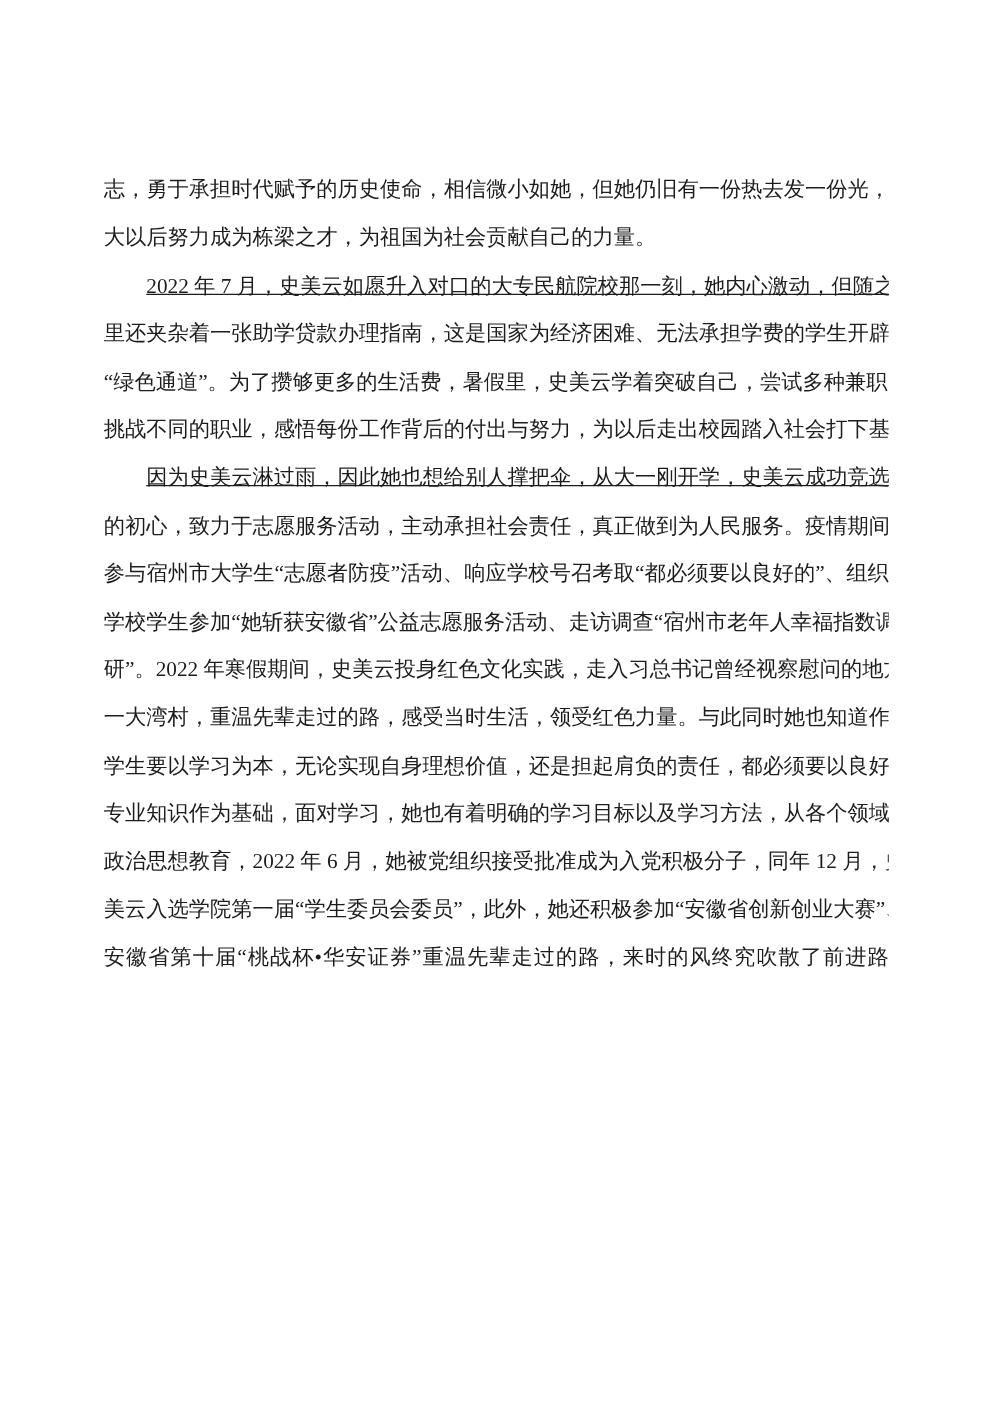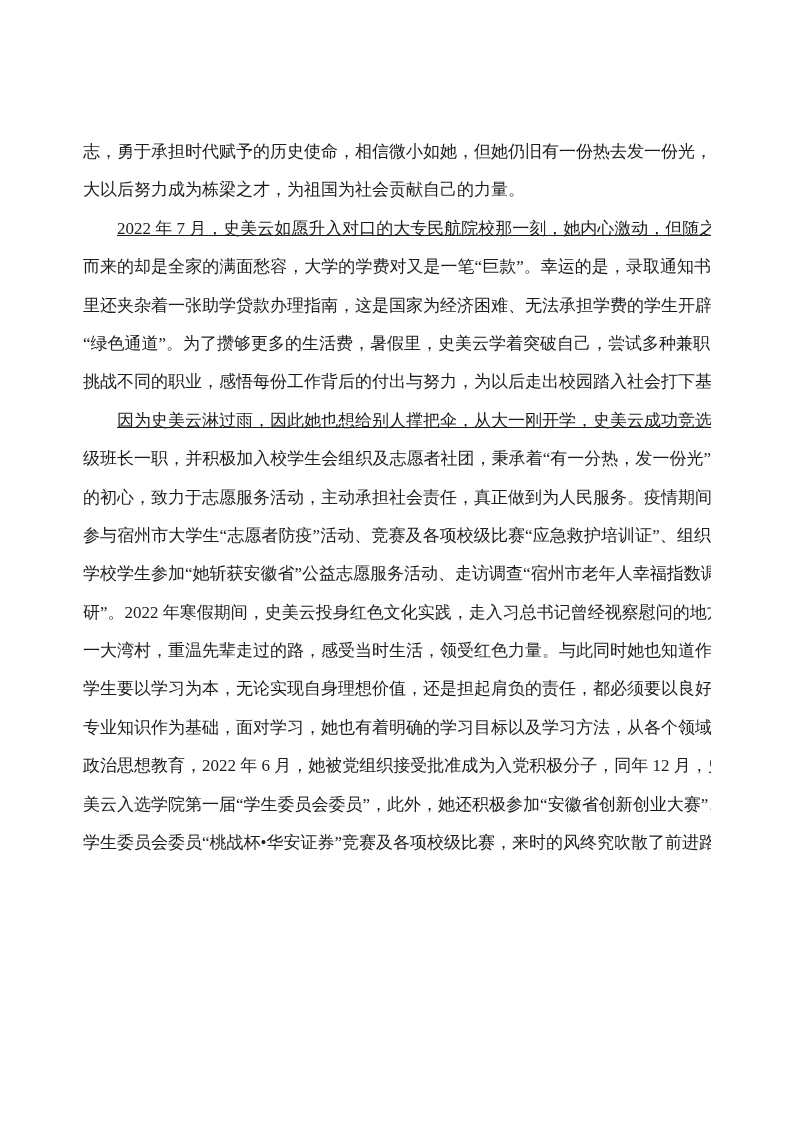"而来的却是全家的满面愁容，大学的学费对又是一笔“巨款”。幸运的是，录取通知书" div.line { html: <div>而来的却是全家的满面愁容，大学的学费对又是一笔“巨款”。幸运的是，录取通知书</div> -> none }
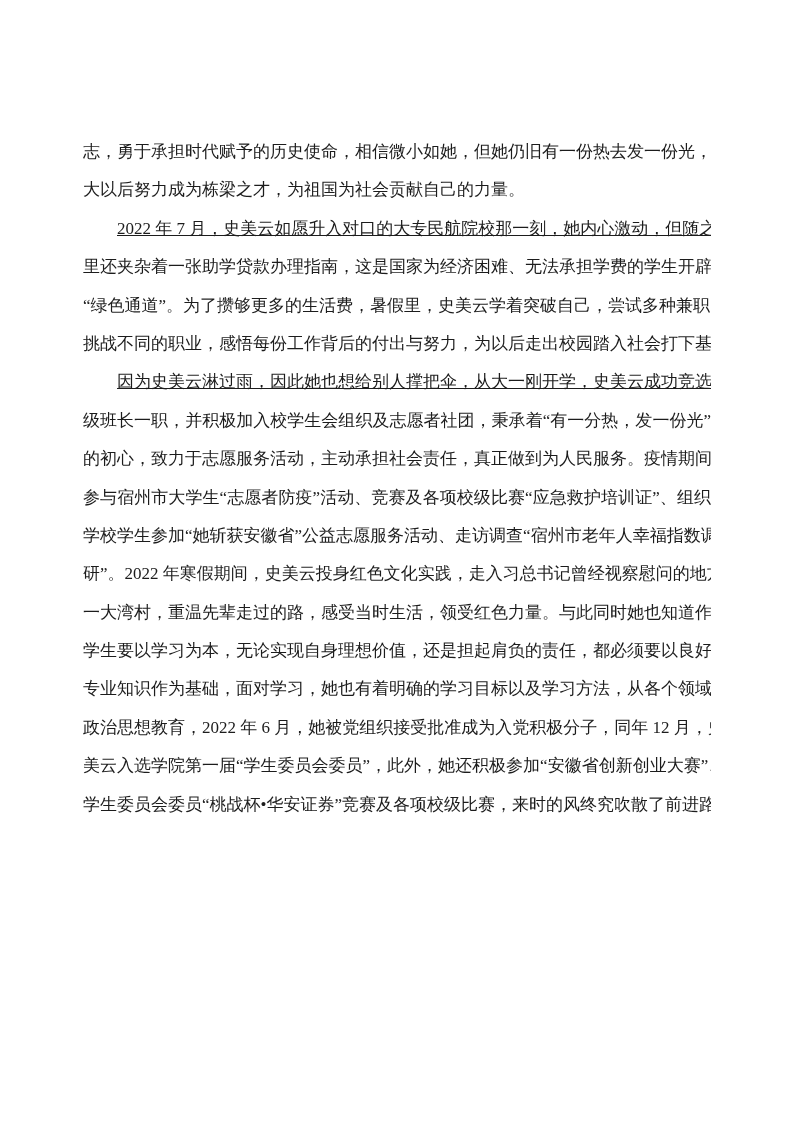"级班长一职，并积极加入校学生会组织及志愿者社团，秉承着“有一分热，发一份光”" div.line { html: <div>级班长一职，并积极加入校学生会组织及志愿者社团，秉承着“有一分热，发一份光”</div> -> none }
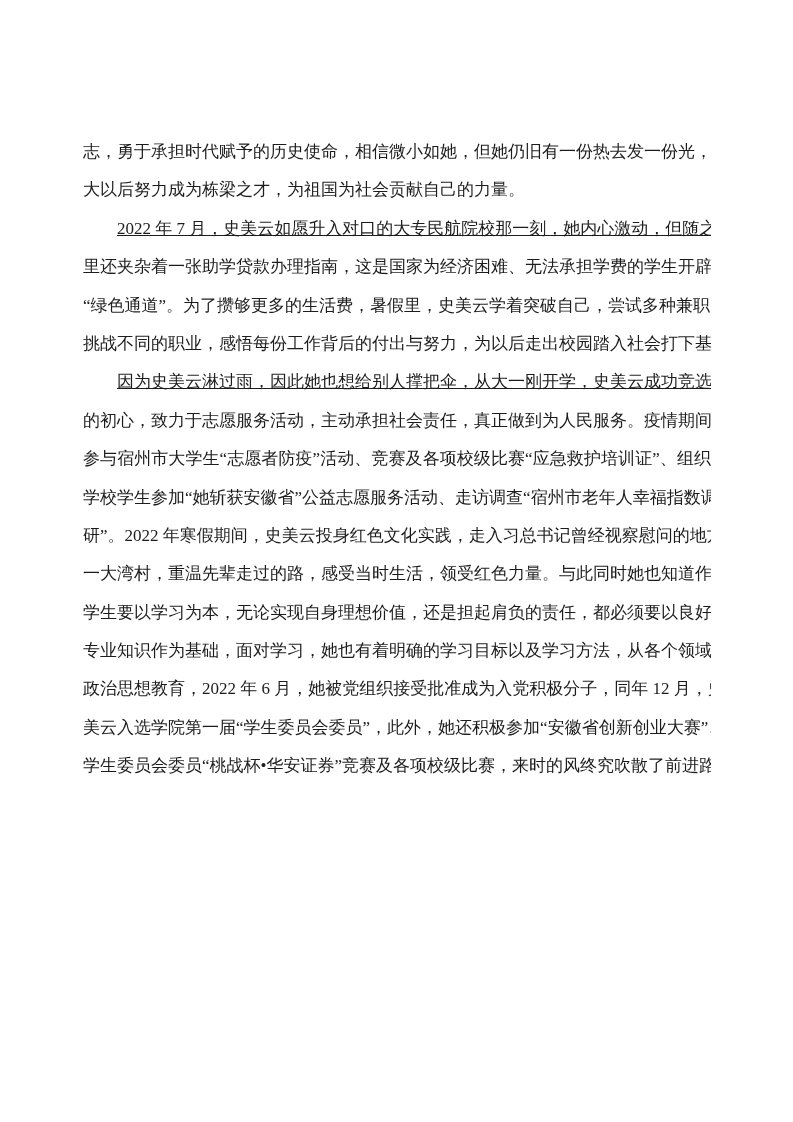"参与宿州市大学生“志愿者防疫”活动、竞赛及各项校级比赛“应急救护培训证”、组织" div.line { text: 竞赛及各项校级比赛“应急救护培训证 -> 响应学校号召考取“都必须要以良好的 }
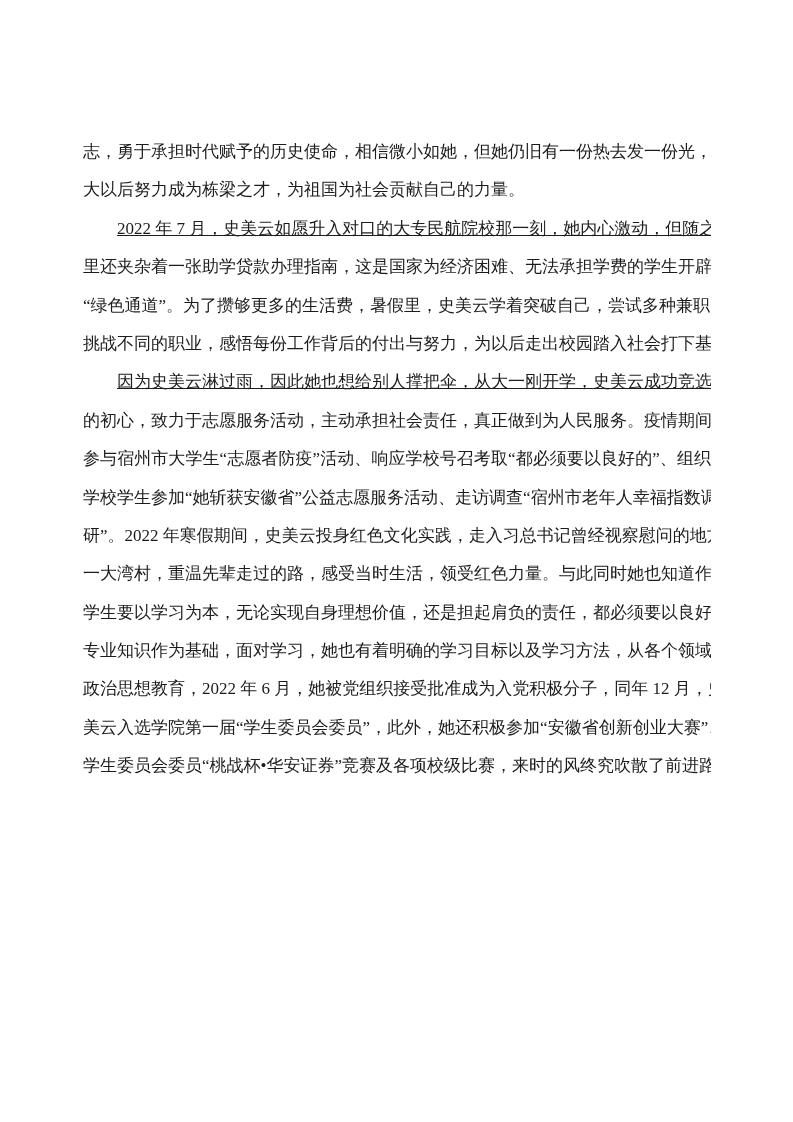"学生委员会委员“桃战杯•华安证券”竞赛及各项校级比赛，来时的风终究吹散了前进路" div.line { text: 学生委员会委员“桃战杯•华安证券”竞赛及各项校级比赛 -> 安徽省第十届“桃战杯•华安证券”重温先辈走过的路 }
